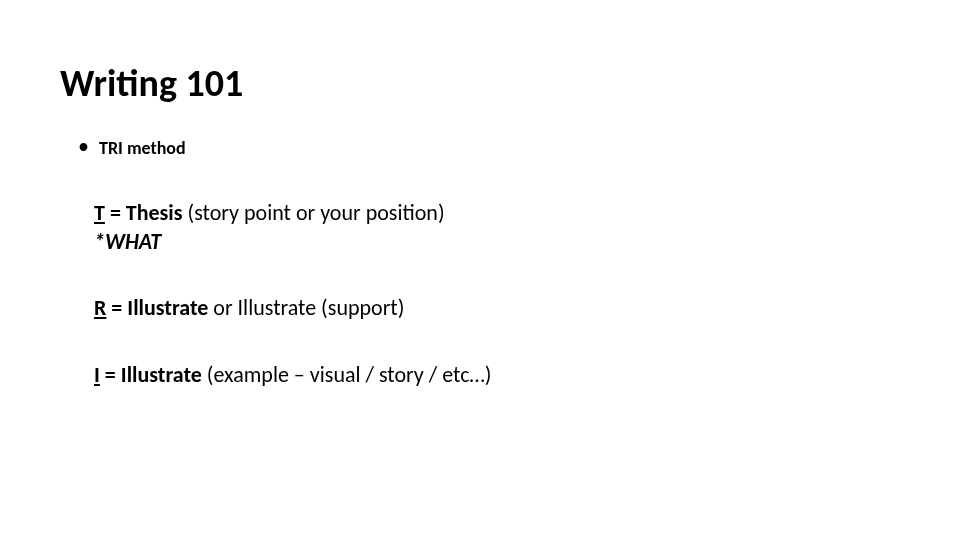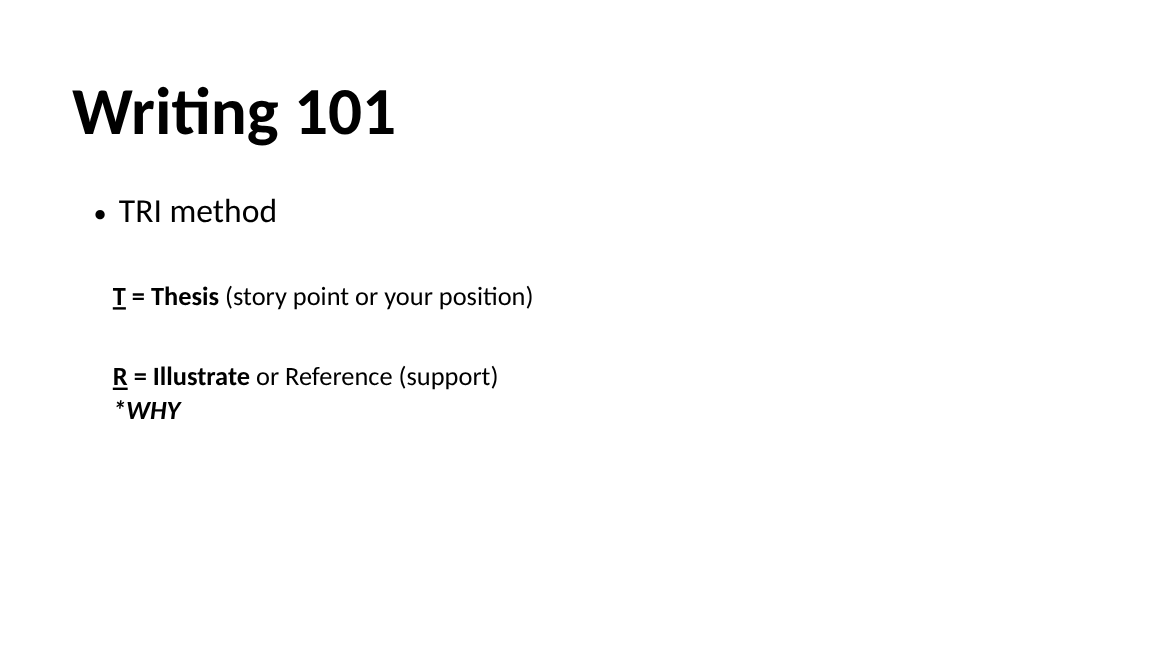"Writing 101" .title { font-size: 56px -> 38px }
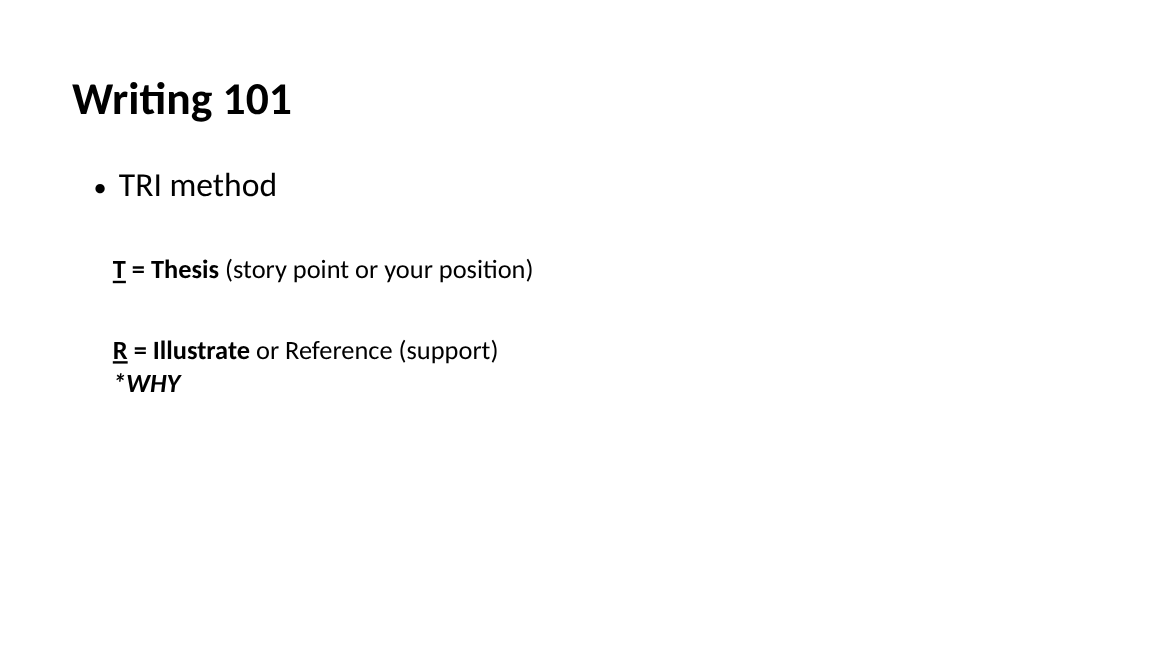"TRI method" .bullet-text { font-size: 28px -> 18px; font-weight: 400 -> 700 }
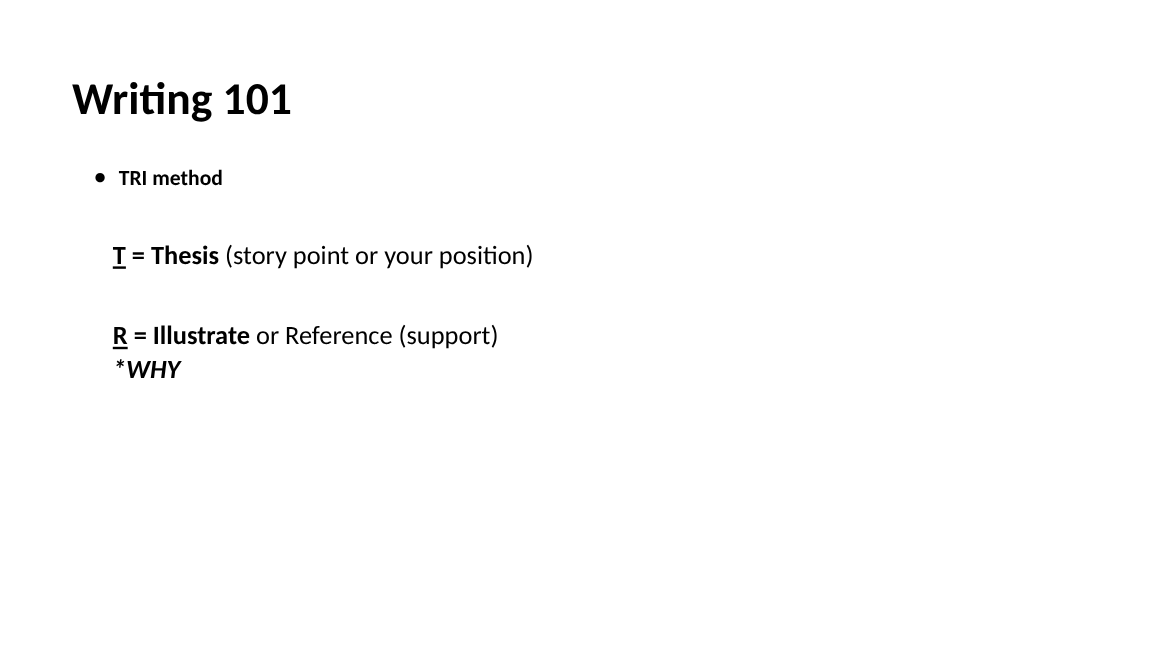"*WHAT" div.tag-italic { html: none -> <div>*WHAT</div> }
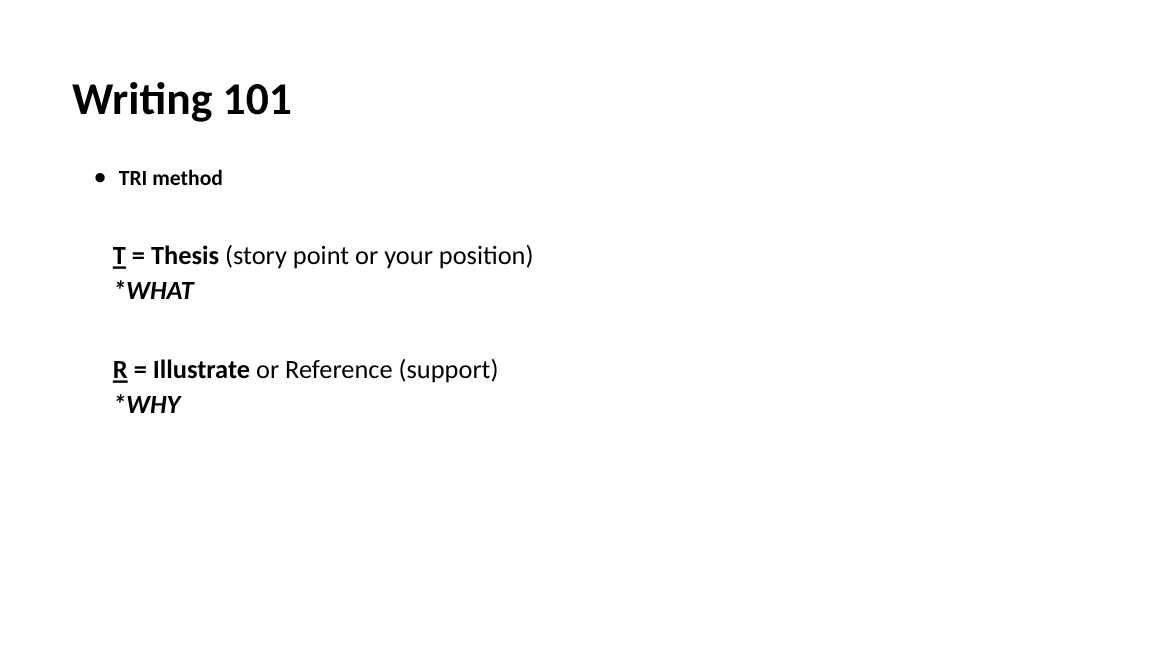"or Reference (support)" span { text: Reference -> Illustrate }
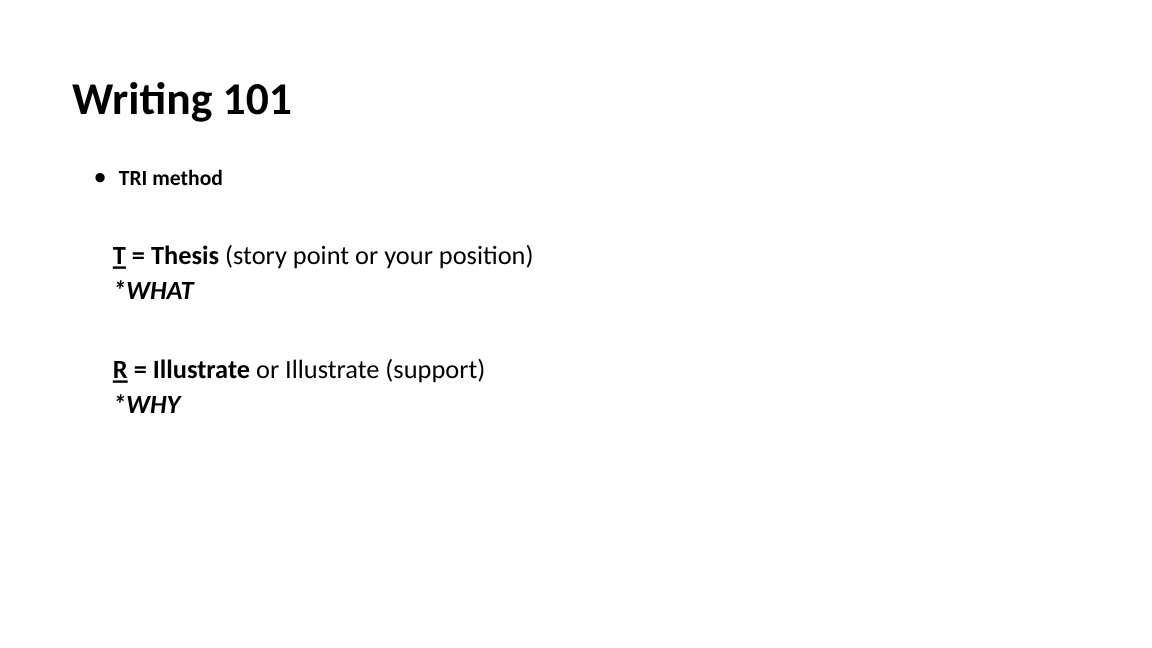"*WHY" div.tag-italic { html: <div>*WHY</div> -> none }
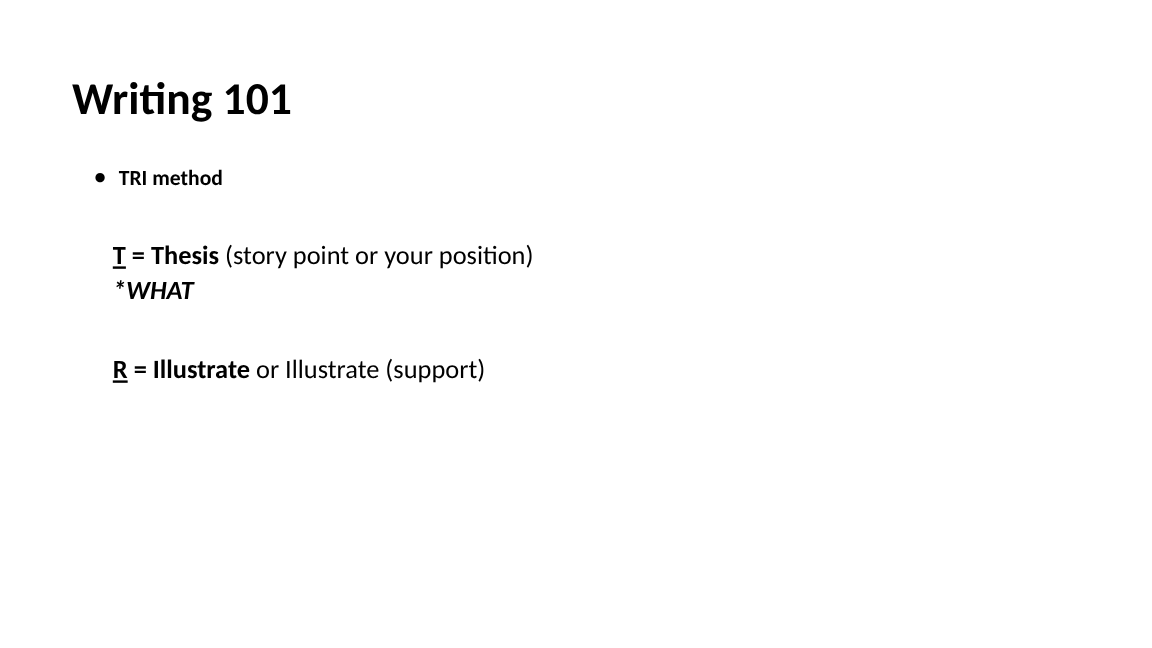"I = Illustrate (example –" div { html: none -> <div> <span>I</span><span> = Illustrate</span><span> (example – visual / story / etc…)</span> </div> }
